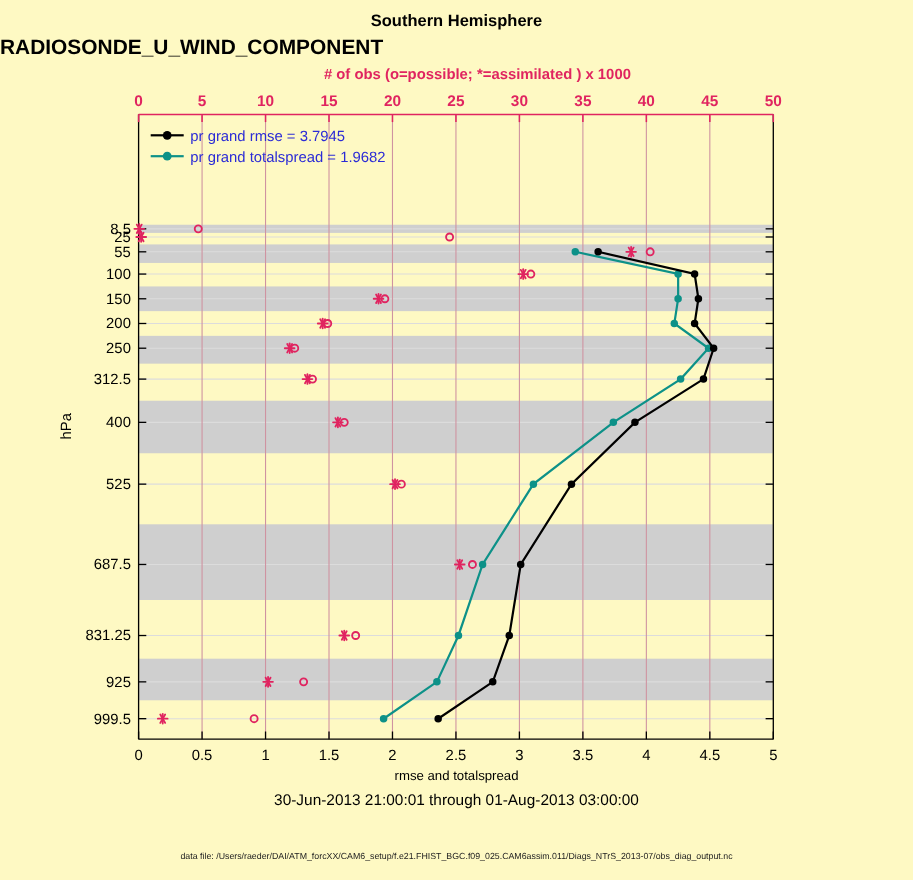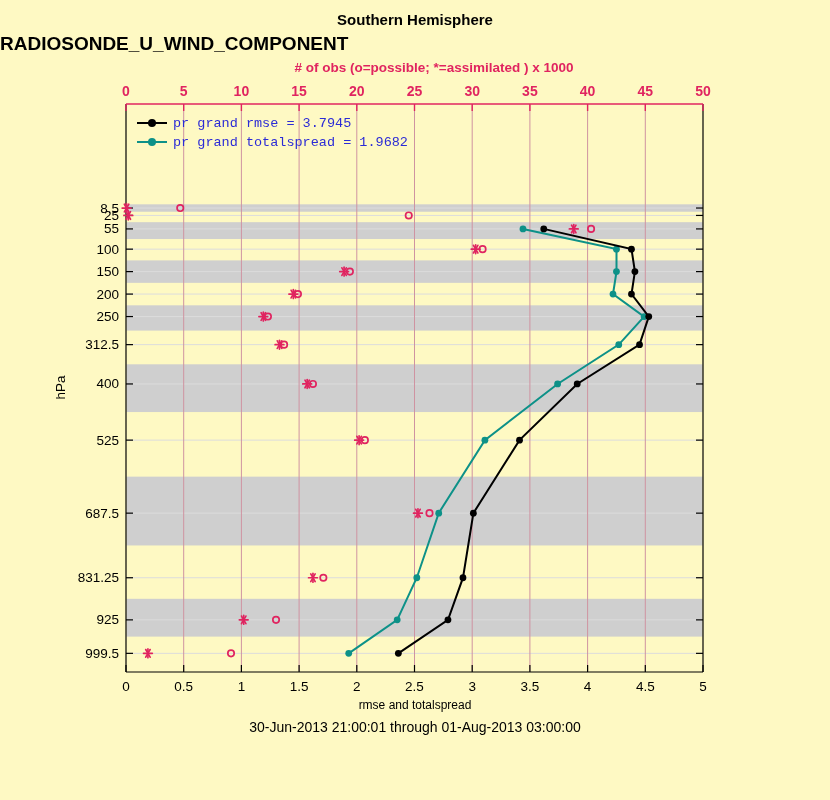"pr grand rmse = 3.7945" .legend-row .lg-label { font-family: Liberation Mono, monospace -> none }
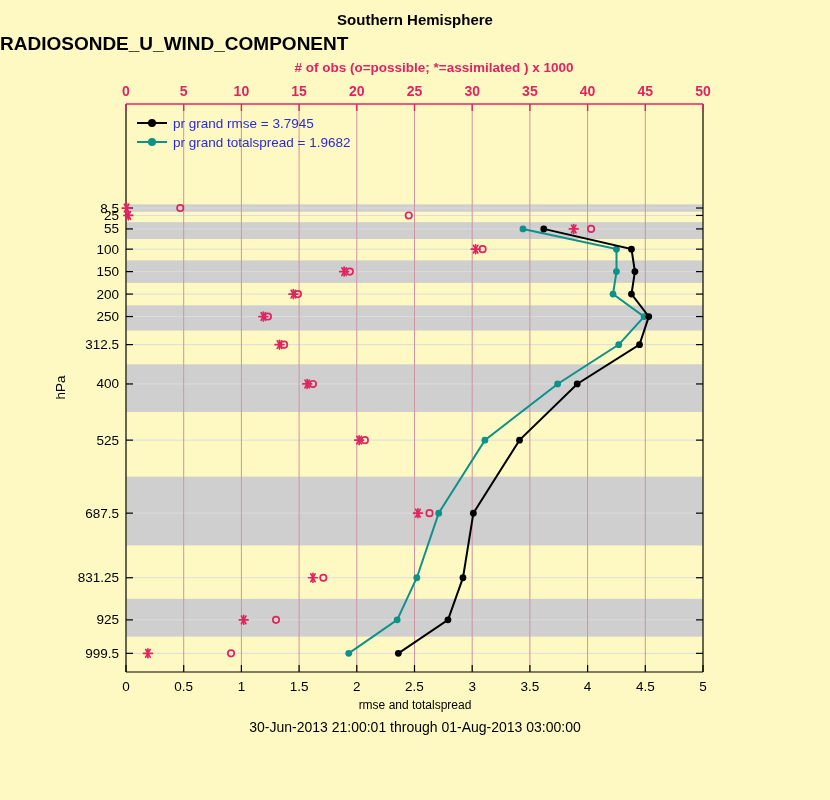"data file:" div.abs { html: none -> <div>data file: /Users/raeder/DAI/ATM_forcXX/CAM6_setup/f.e21.FHIST_BGC.f09_025.CAM6assim.011/Diags_NTrS_2013-07/obs_diag_output.nc</div> }
